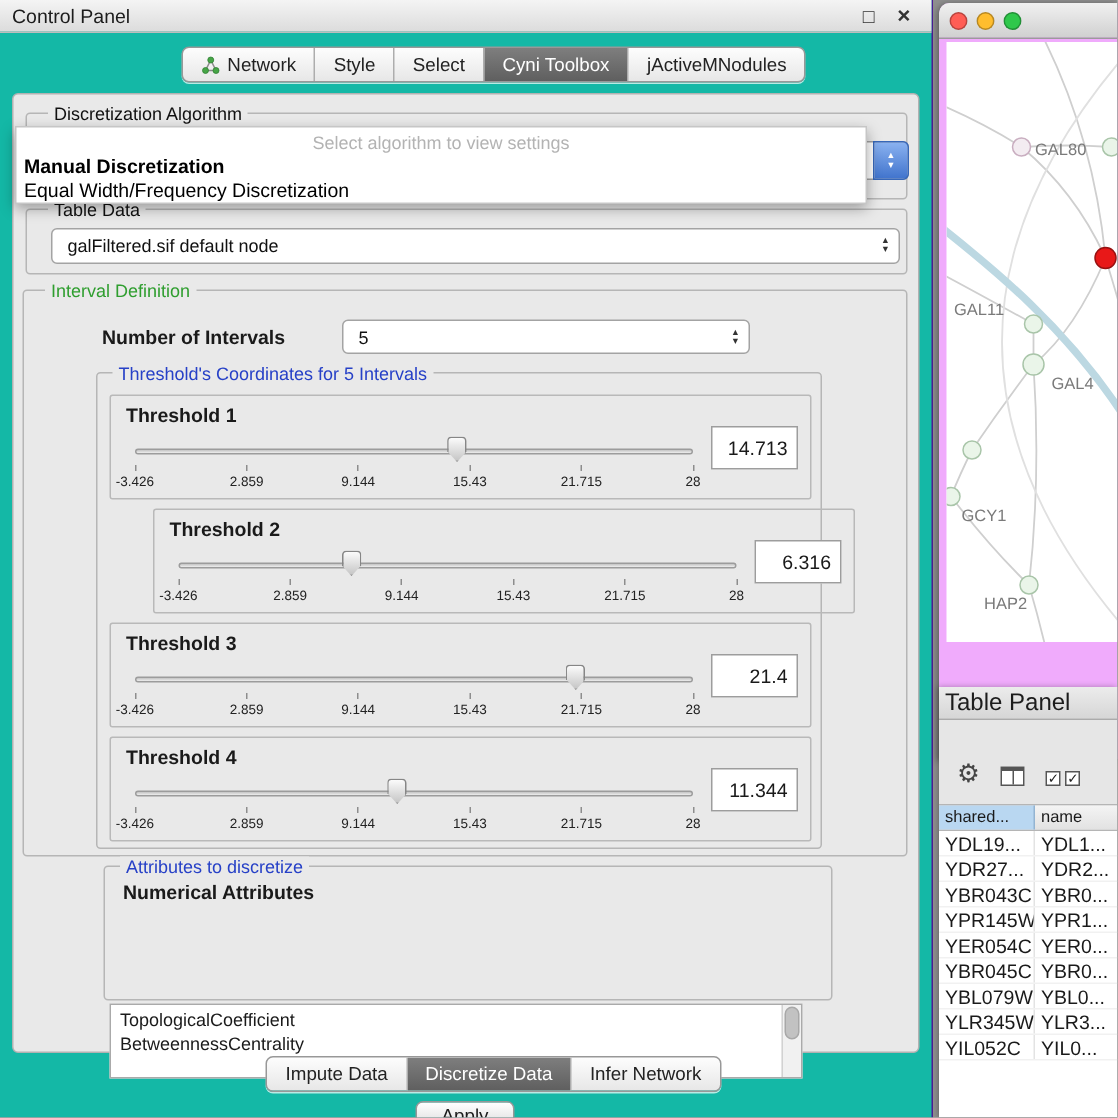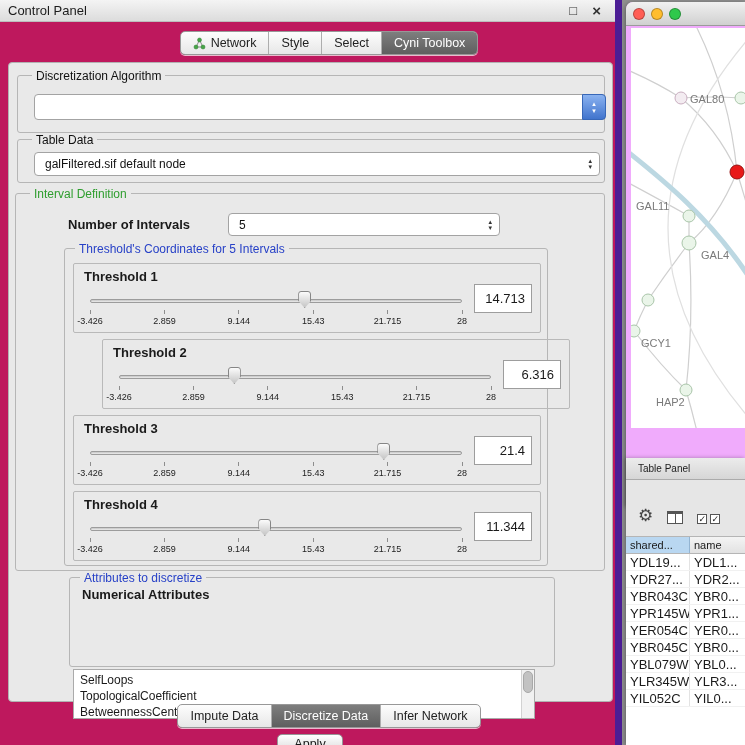"Control Panel" .cp-window { background: #be185d -> #14b8a6; border-right: 7px solid #4c1d95 -> 1px solid #4c1d95 }
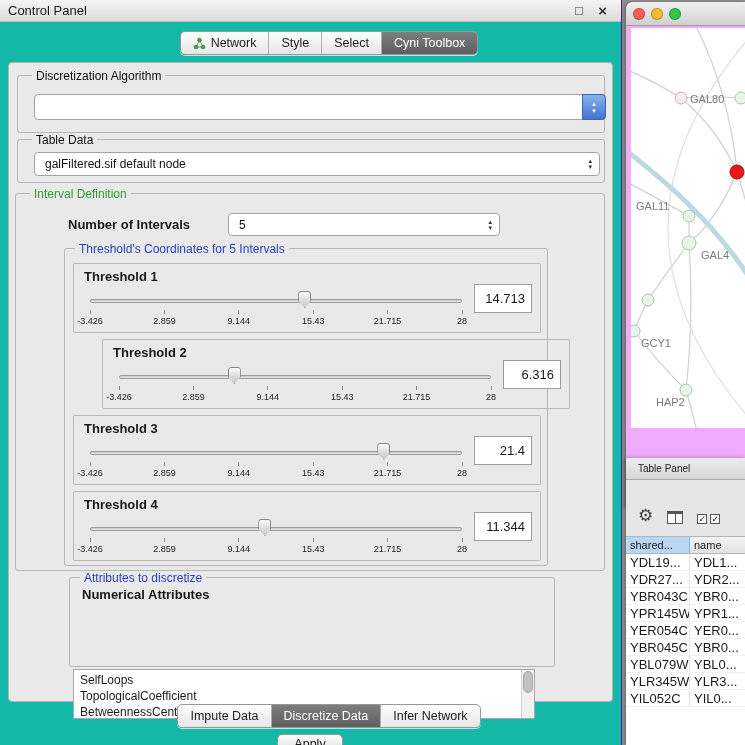"jActiveMNodules" div.tab { html: none -> <div> <span>jActiveMNodules</span> </div> }
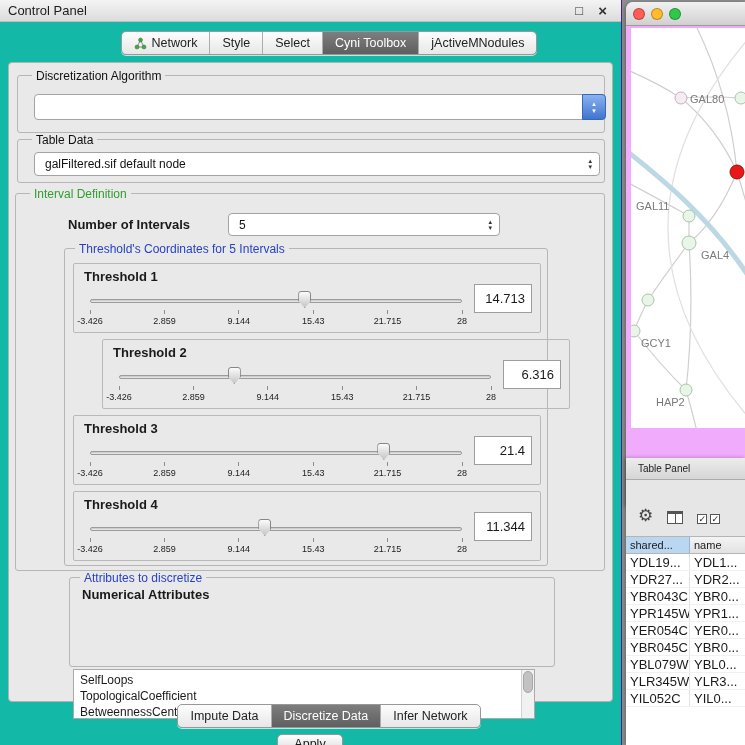"Select algorithm to view settings" div.overlay { html: none -> <div> <div>Select algorithm to view settings</div> <div>Manual Discretization</div> <div>Equal Width/Frequency Discretization</div> </div> }
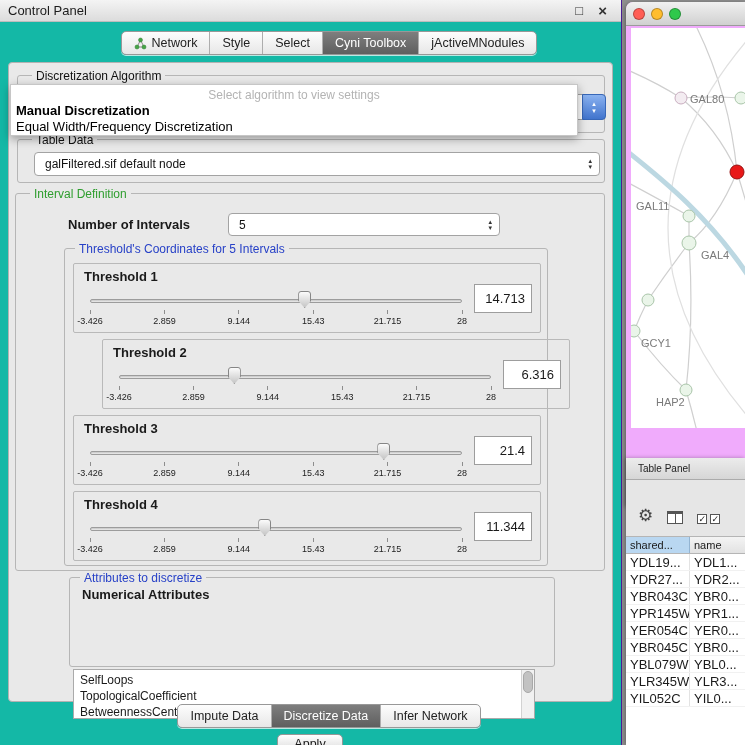"Table Panel" .tp-titlebar { font-size: 10px -> 16px; padding-left: 12px -> 4px }
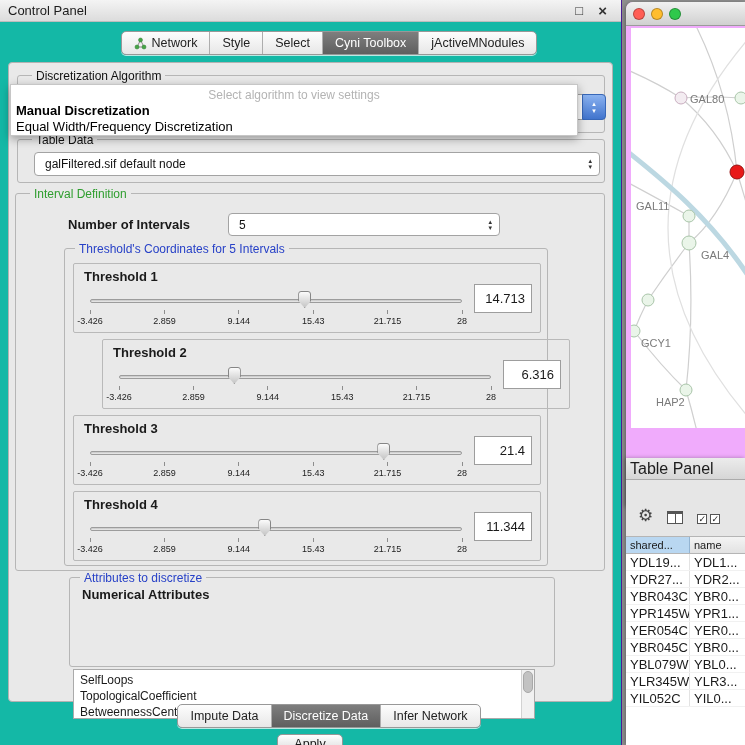"SelfLoops" div.list-item { html: <div>SelfLoops</div> -> none }
